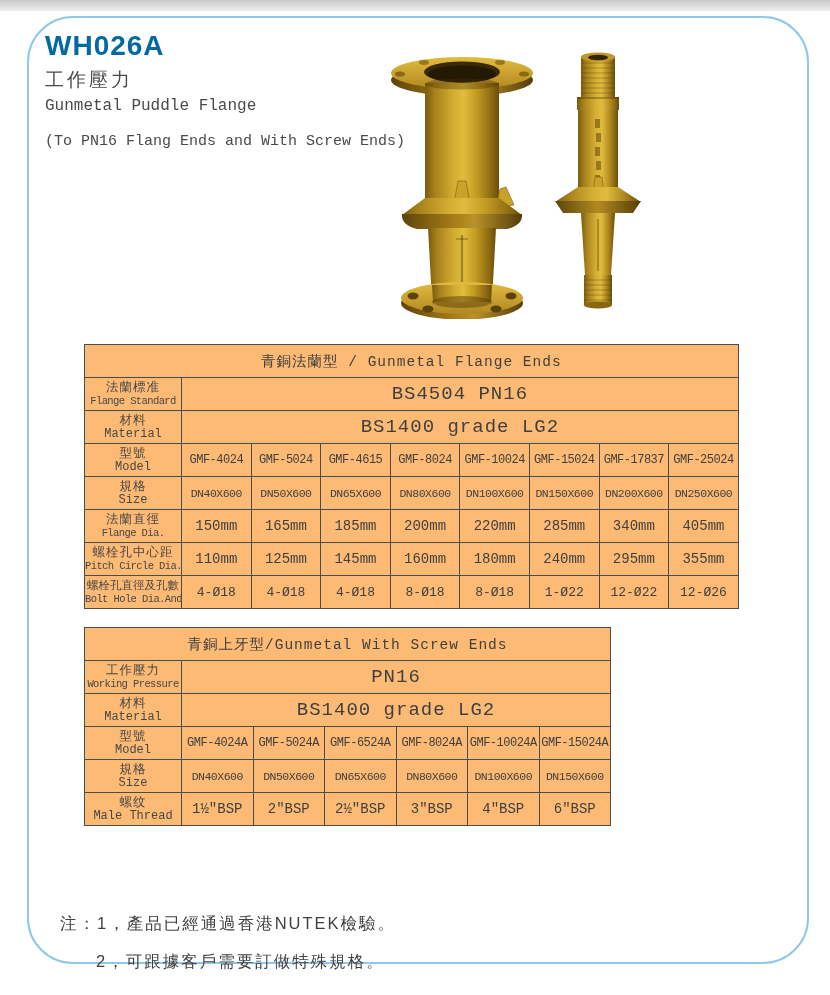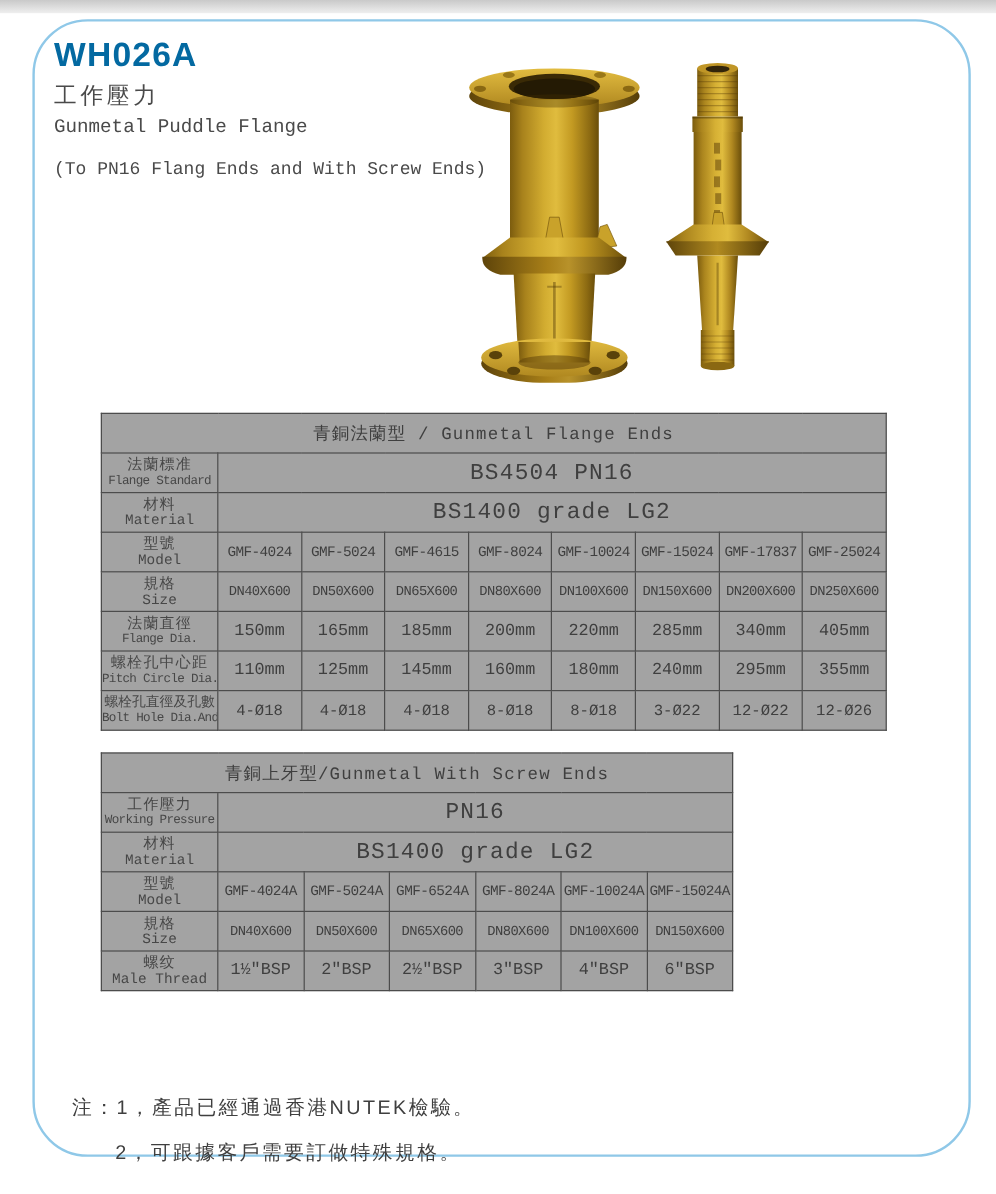"青銅法蘭型 / Gunmetal Flange Ends" table.spec { background: #a3a3a3 -> #fdba74 }
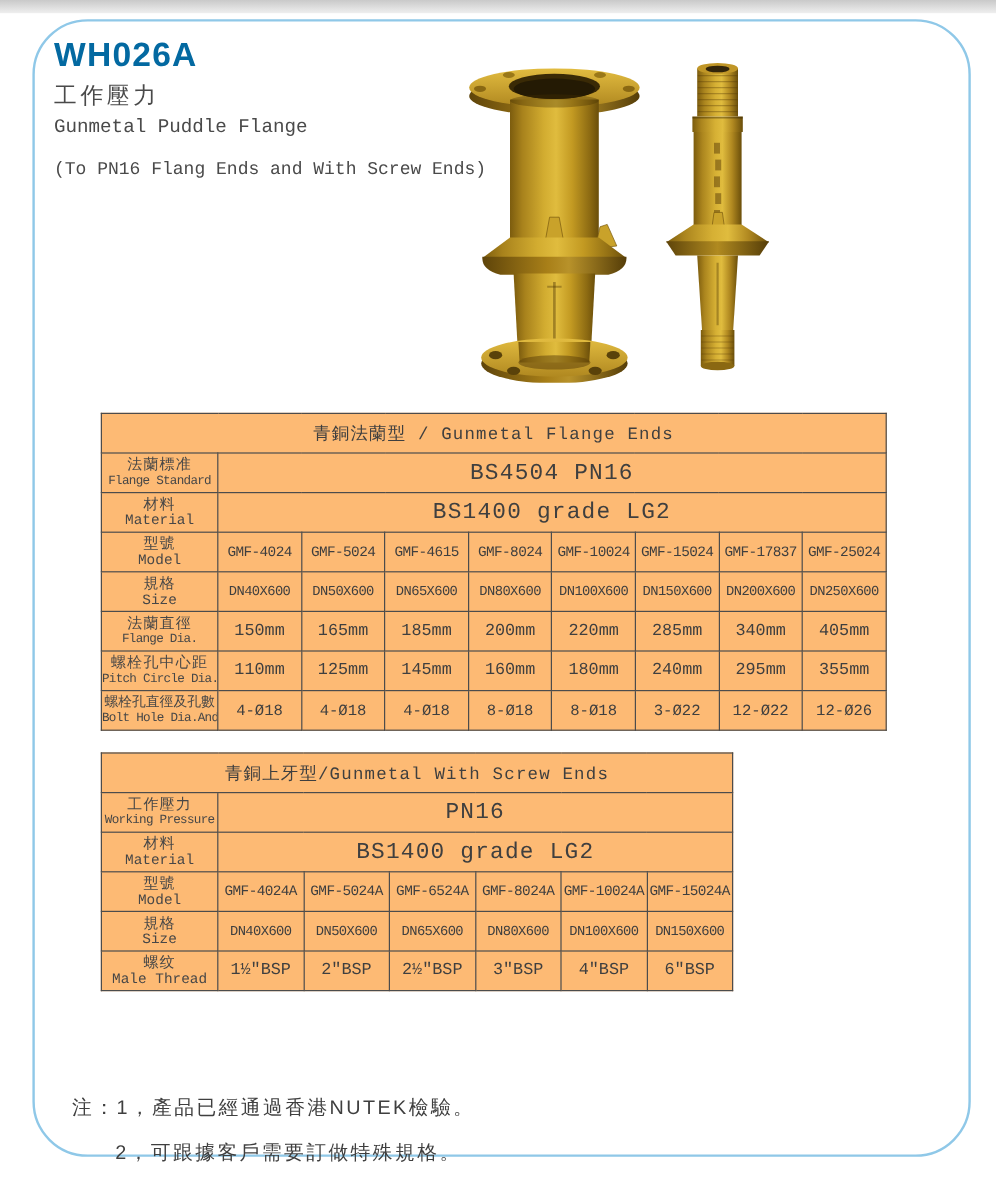"3-Ø22" td.v-bolt { text: 3-Ø22 -> 1-Ø22 }
